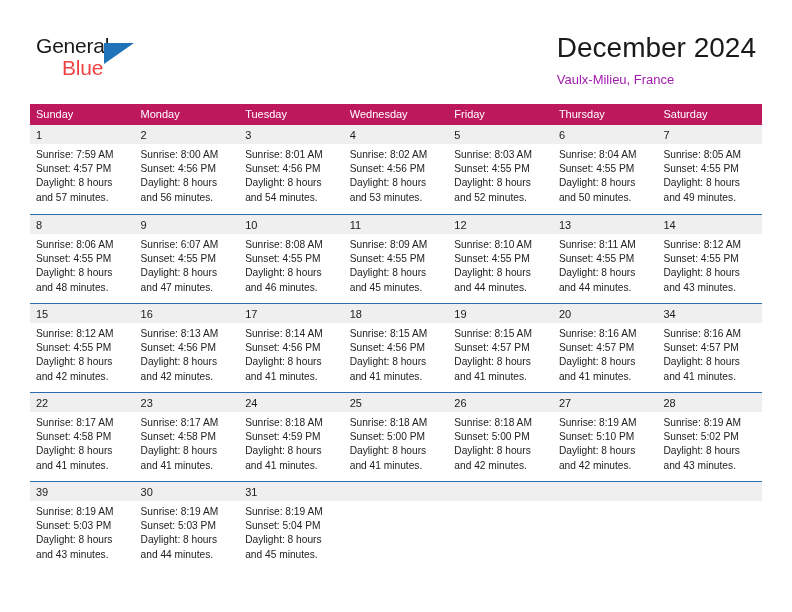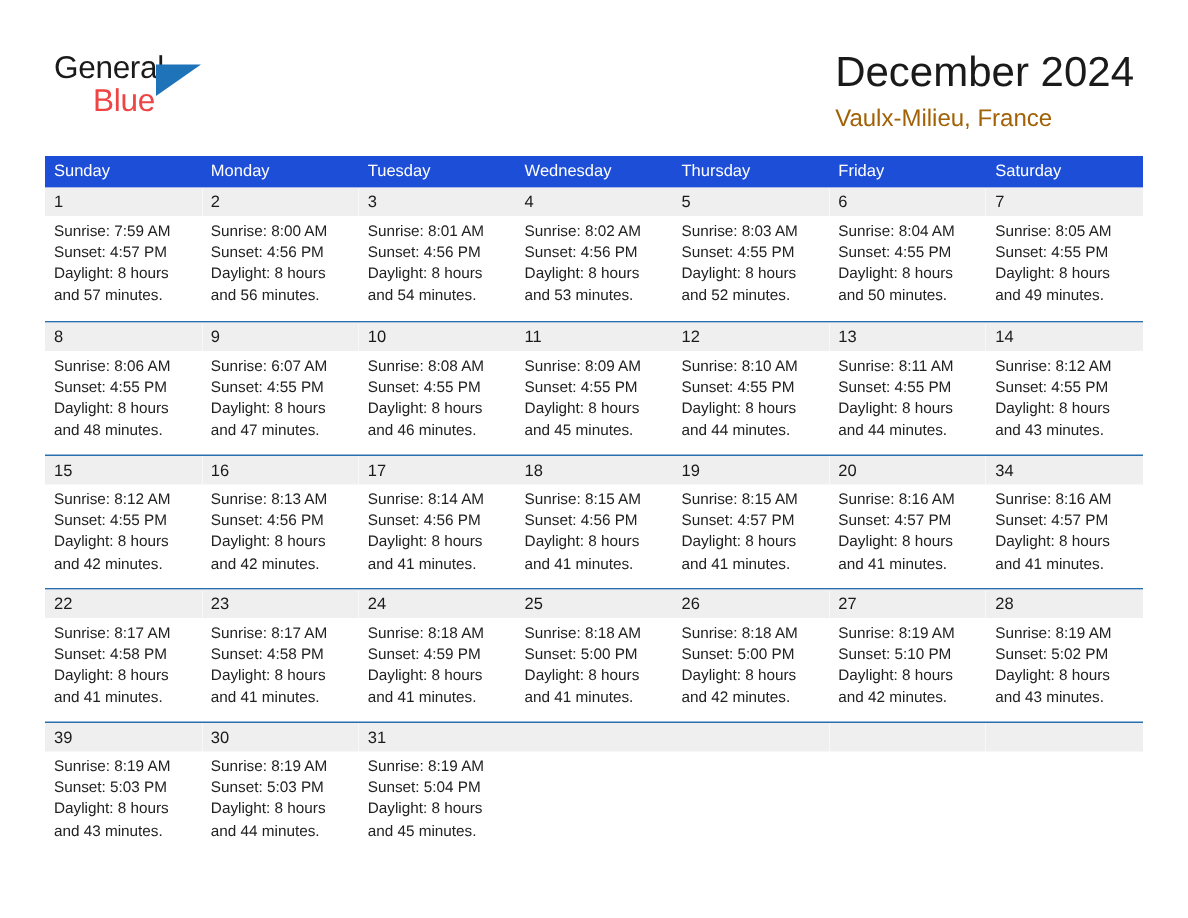"Vaulx-Milieu, France" .cal-subtitle { color: #a16207 -> #a21caf; font-size: 16px -> 13px }
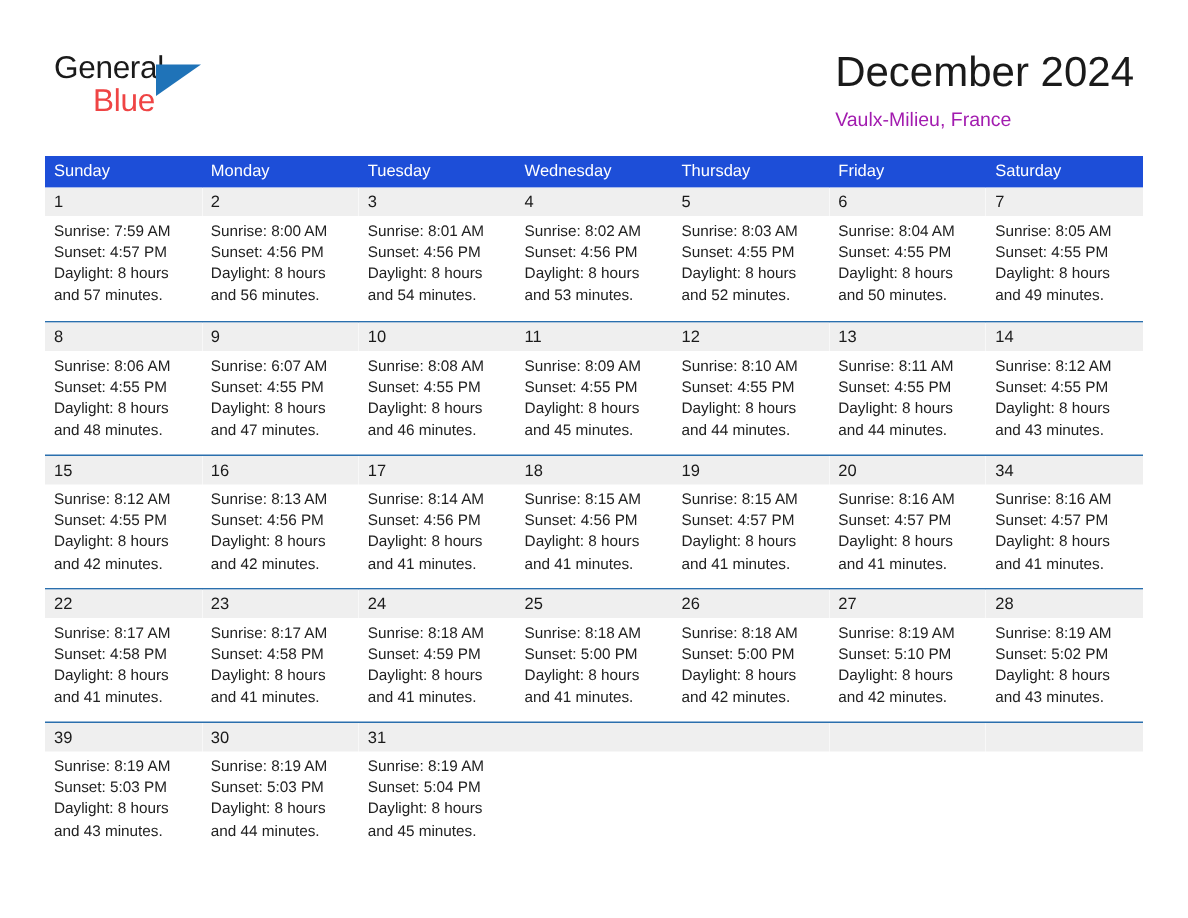"Sunday" .weekday-row { background: #1d4ed8 -> #be185d }
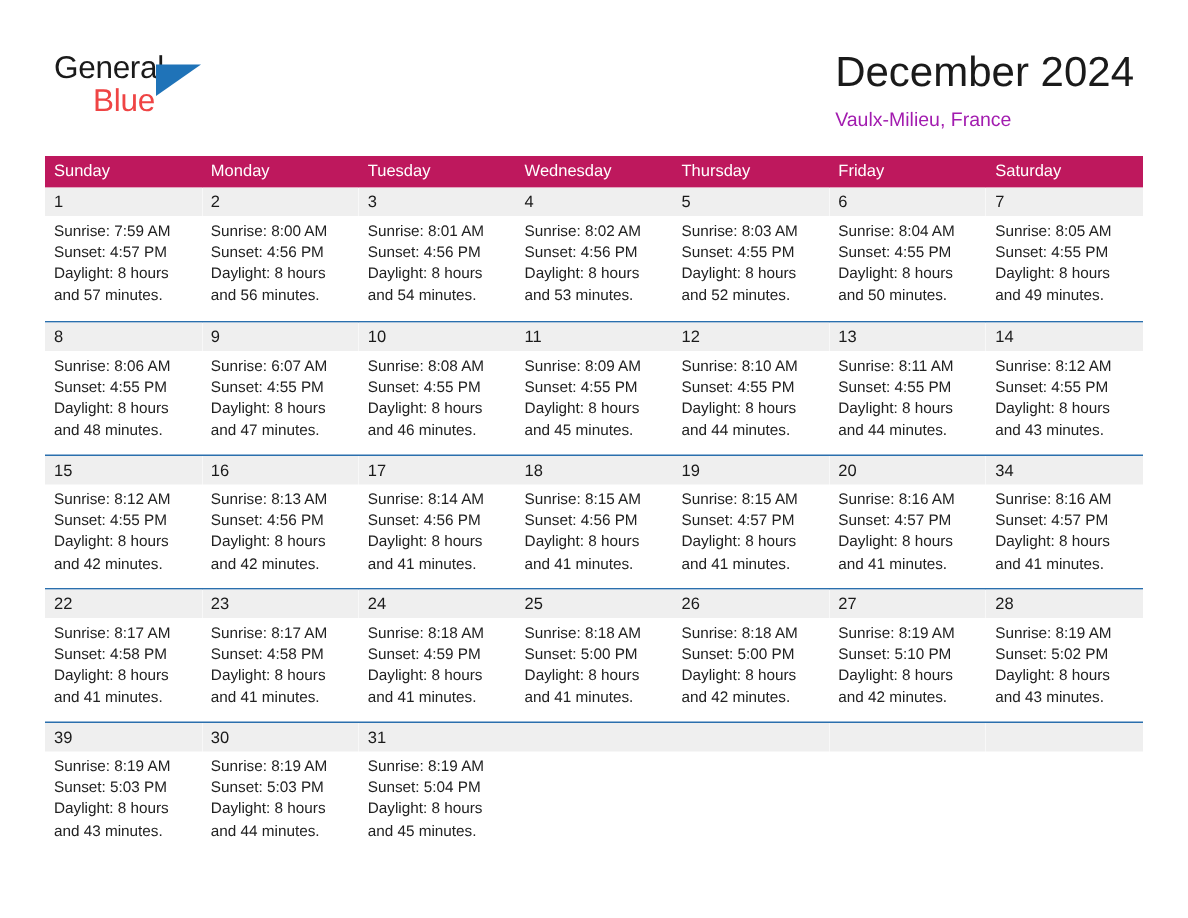"Thursday" div.weekday { order: before "Friday" -> after "Friday" }
